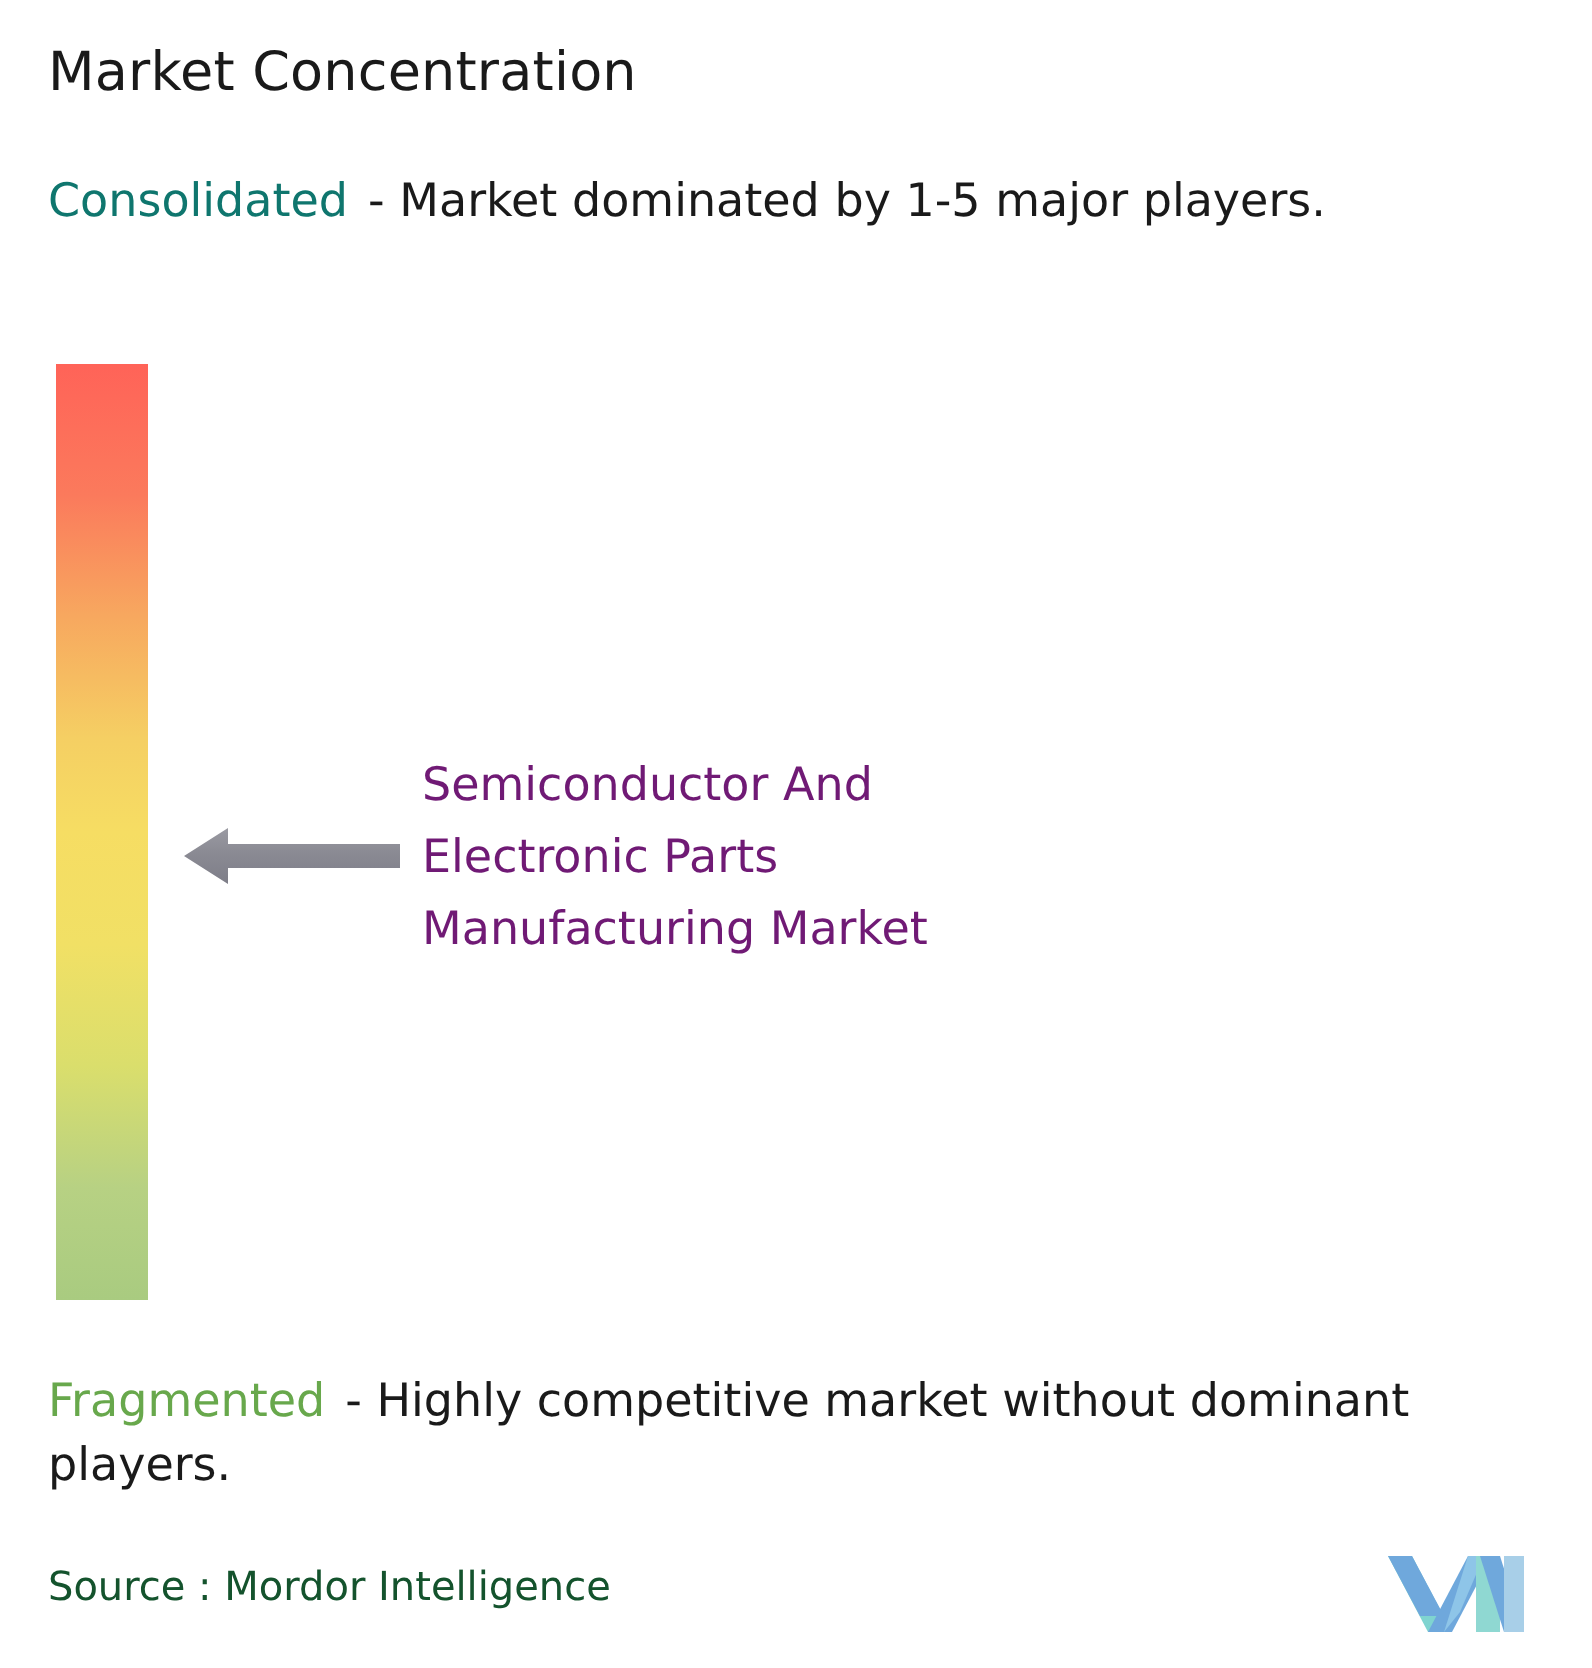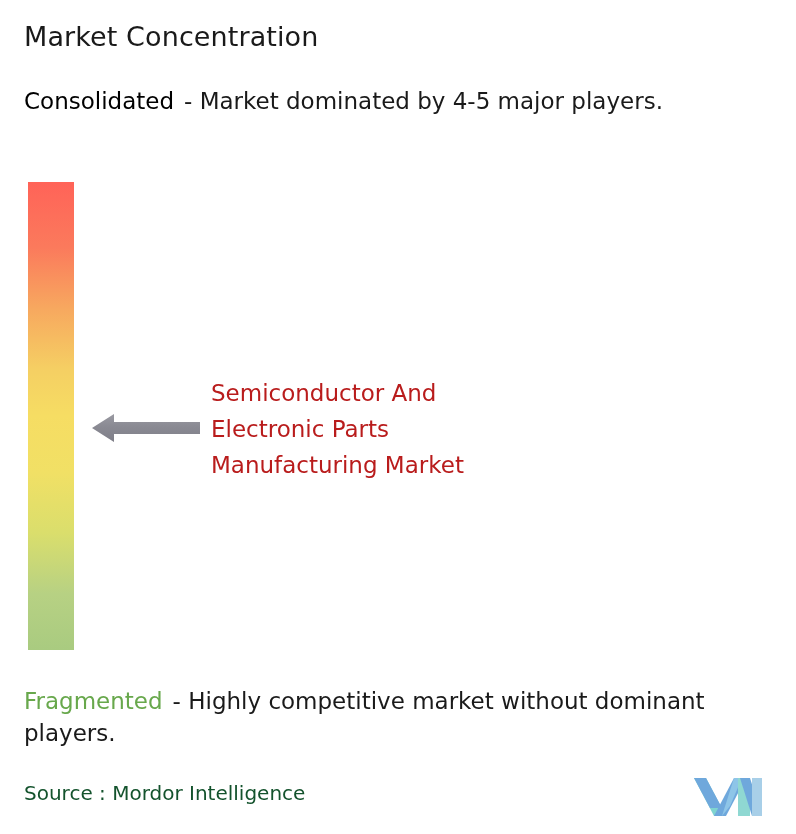"Consolidated" .kw-consolidated { color: #000000 -> #0f766e }
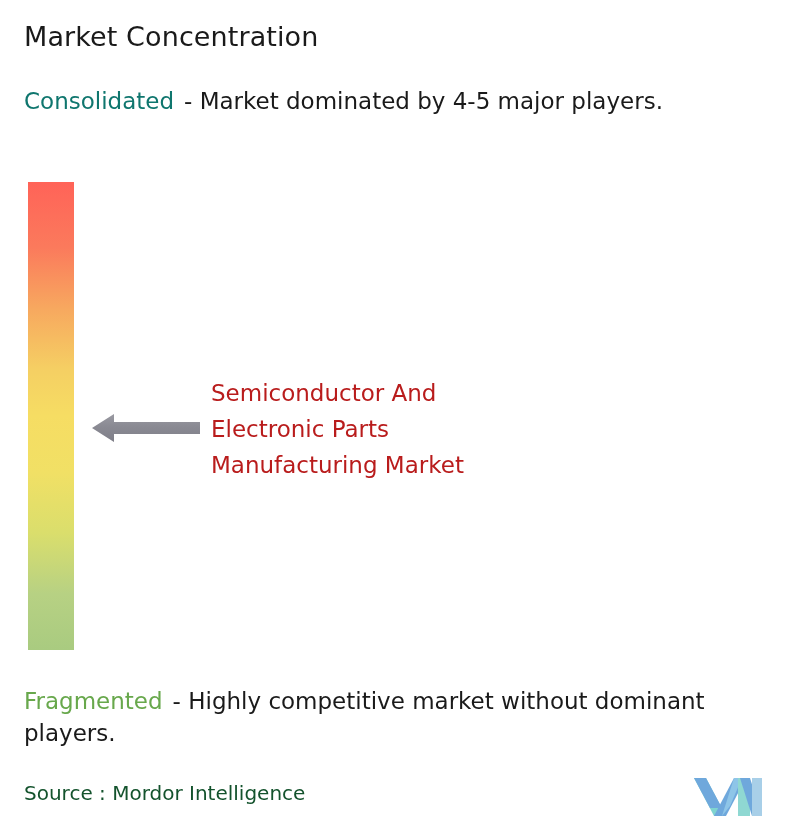"- Market dominated by 4-5" span { text: 4-5 -> 1-5 }
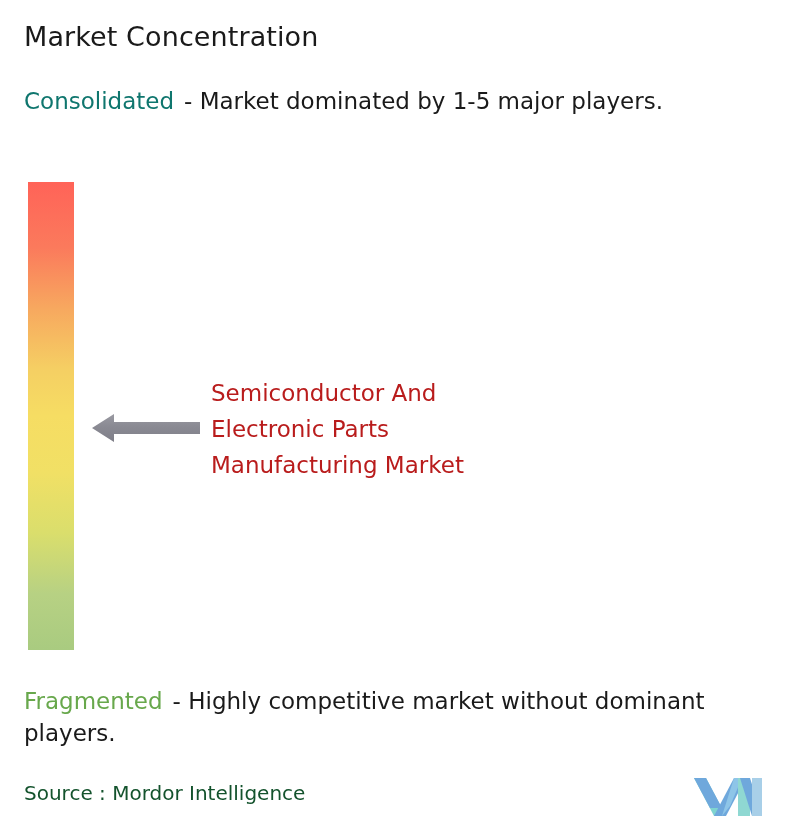"Semiconductor And" .callout-label { color: #b91c1c -> #701a75 }
